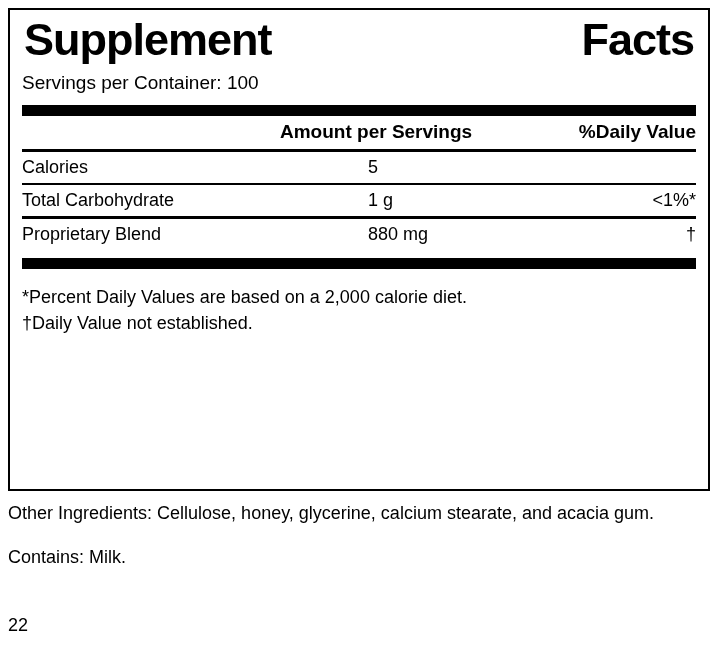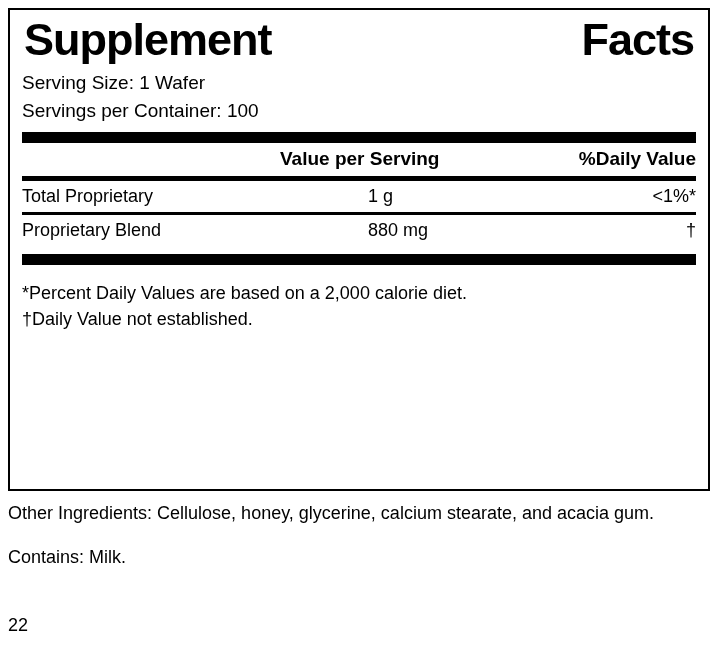"Serving Size: 1 Wafer" div { html: <div>Serving Size: 1 Wafer</div> -> none }
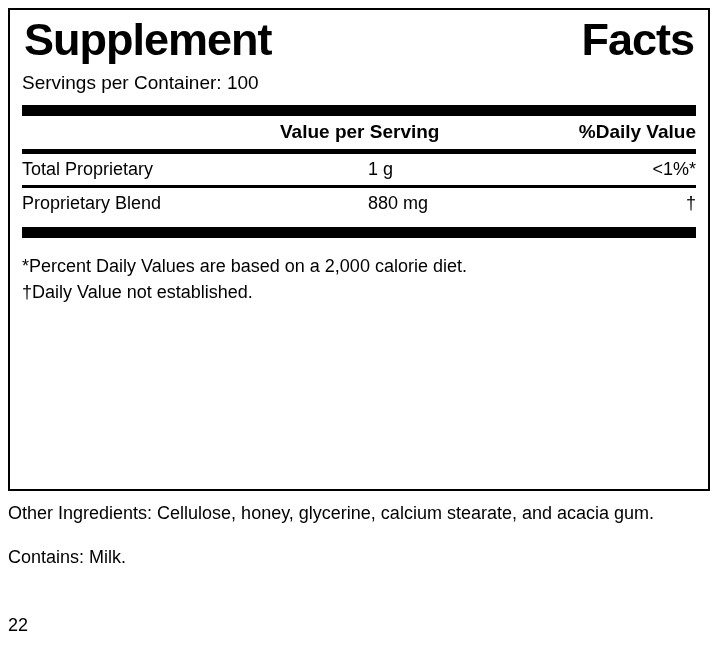"Value per Serving" div.c2 { text: Value per Serving -> Amount per Servings }
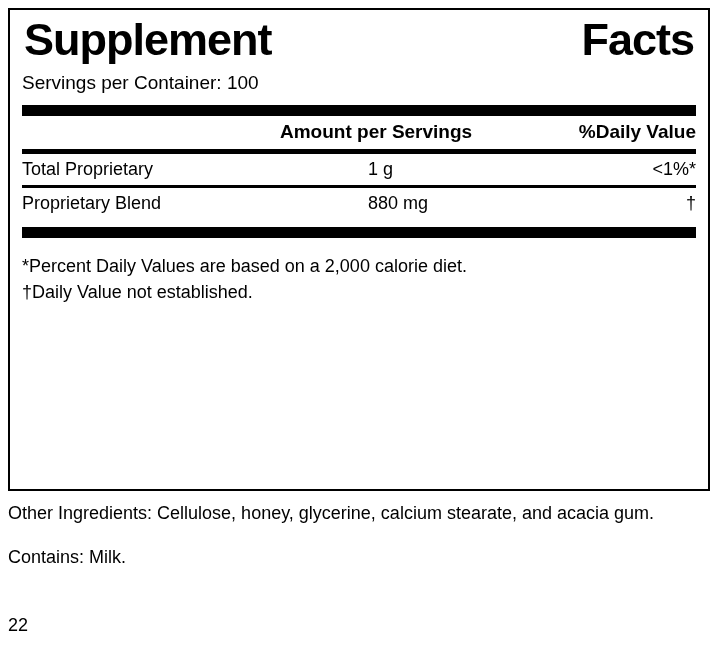"Calories" div.row { html: none -> <div> <div>Calories</div> <div>5</div> <div></div> </div> }
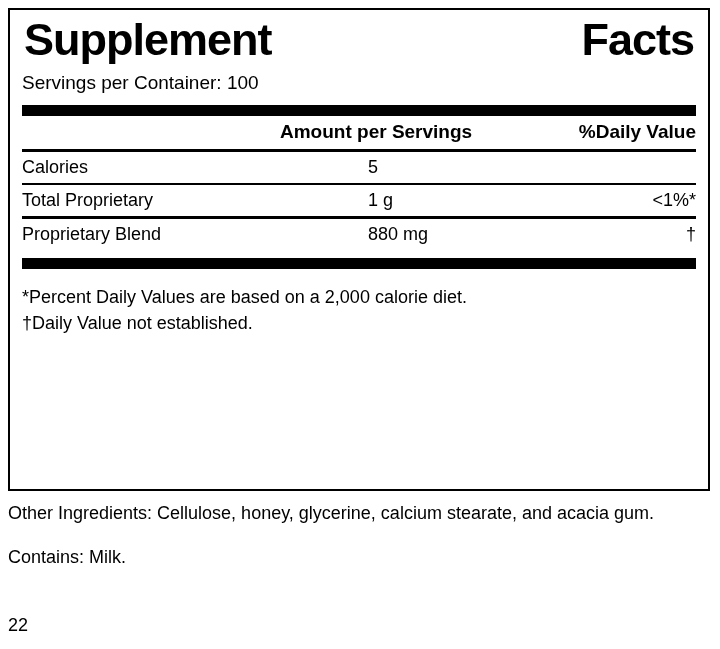"Total Proprietary" div.c1 { text: Proprietary -> Carbohydrate }
